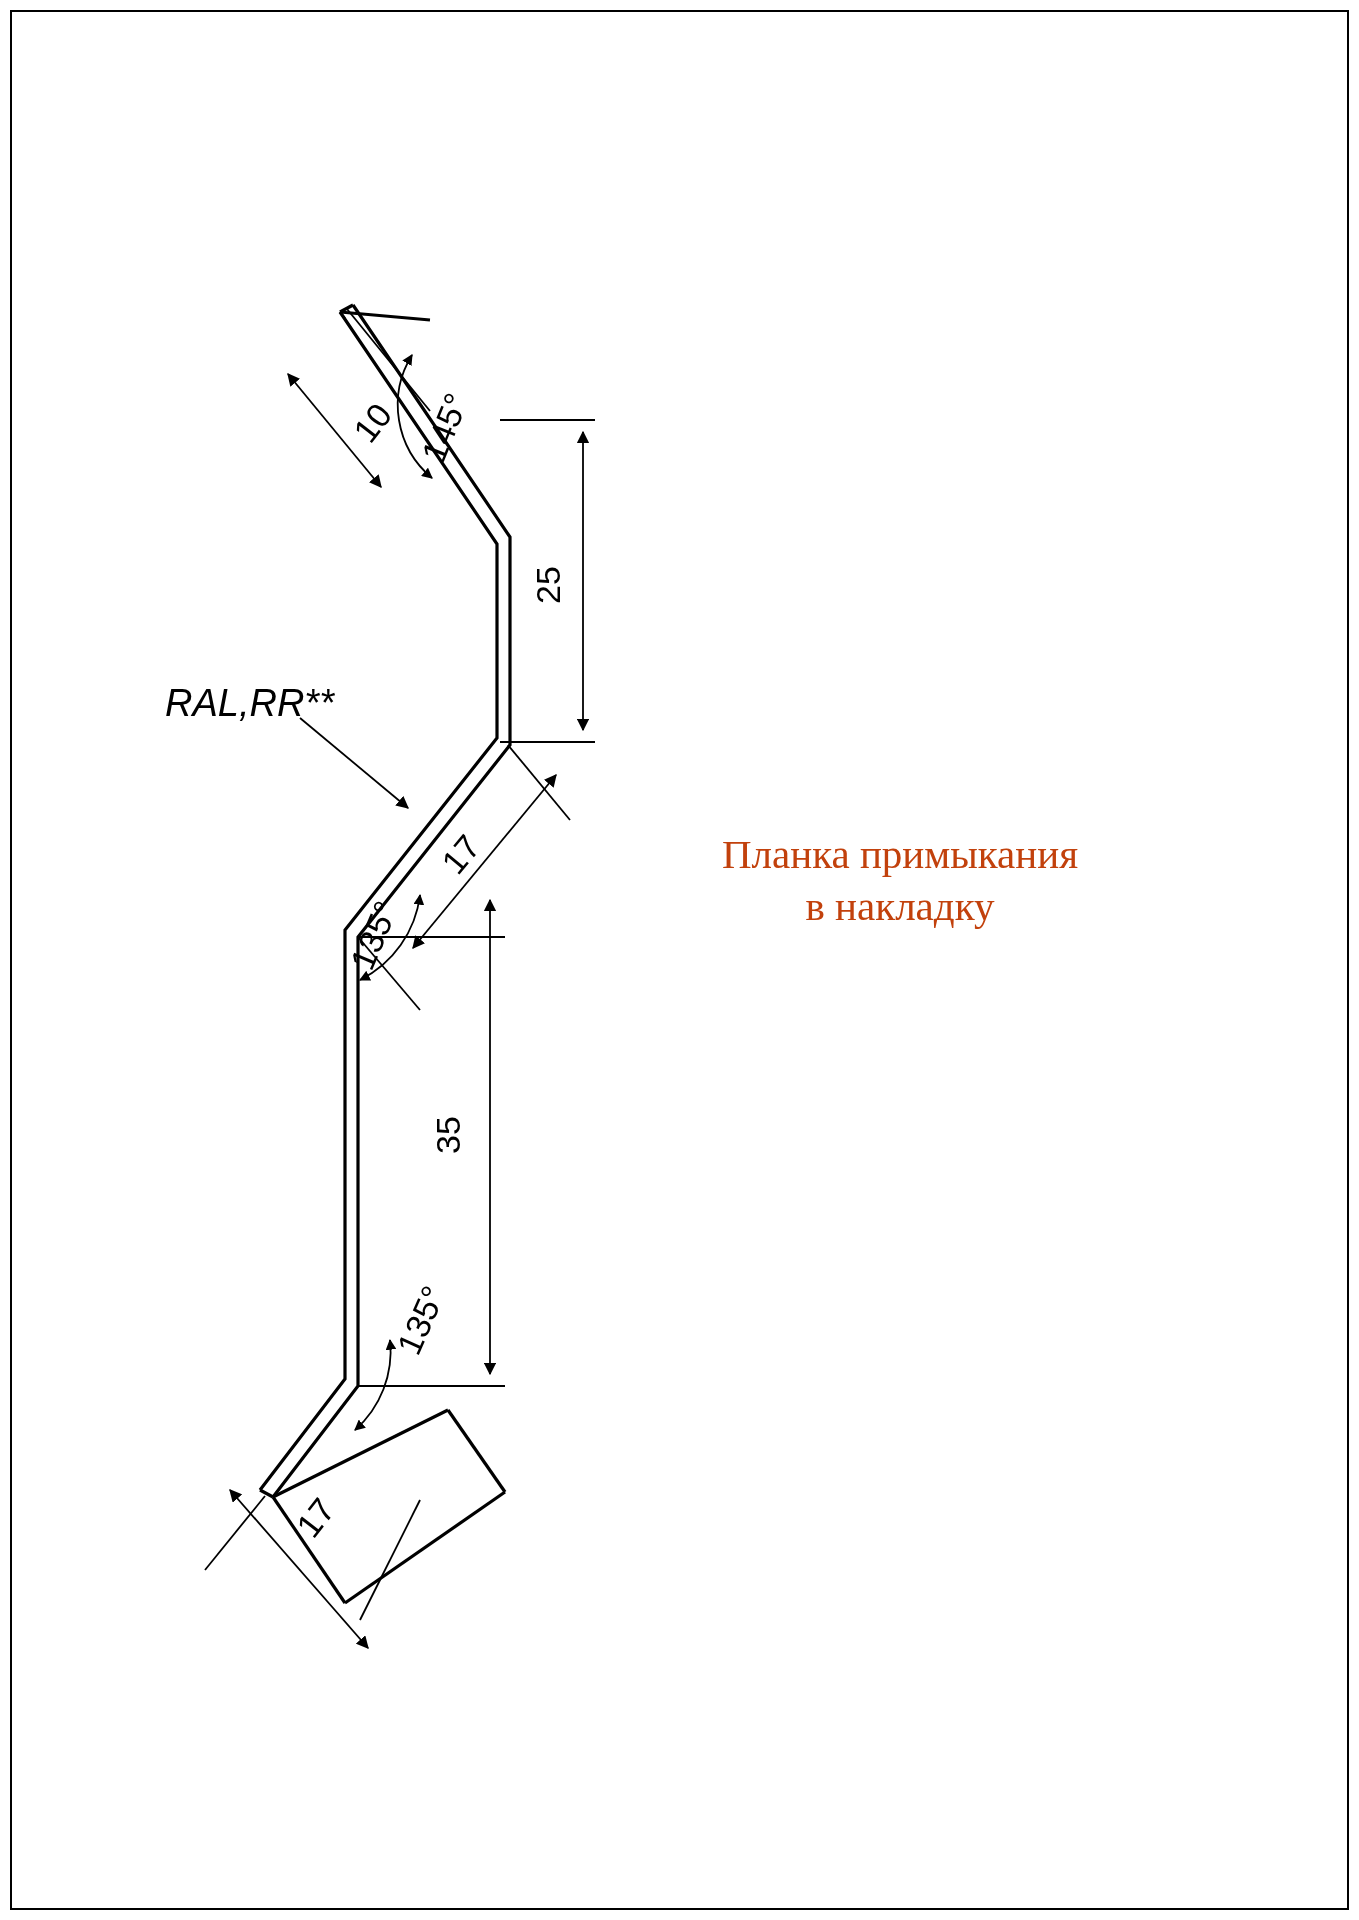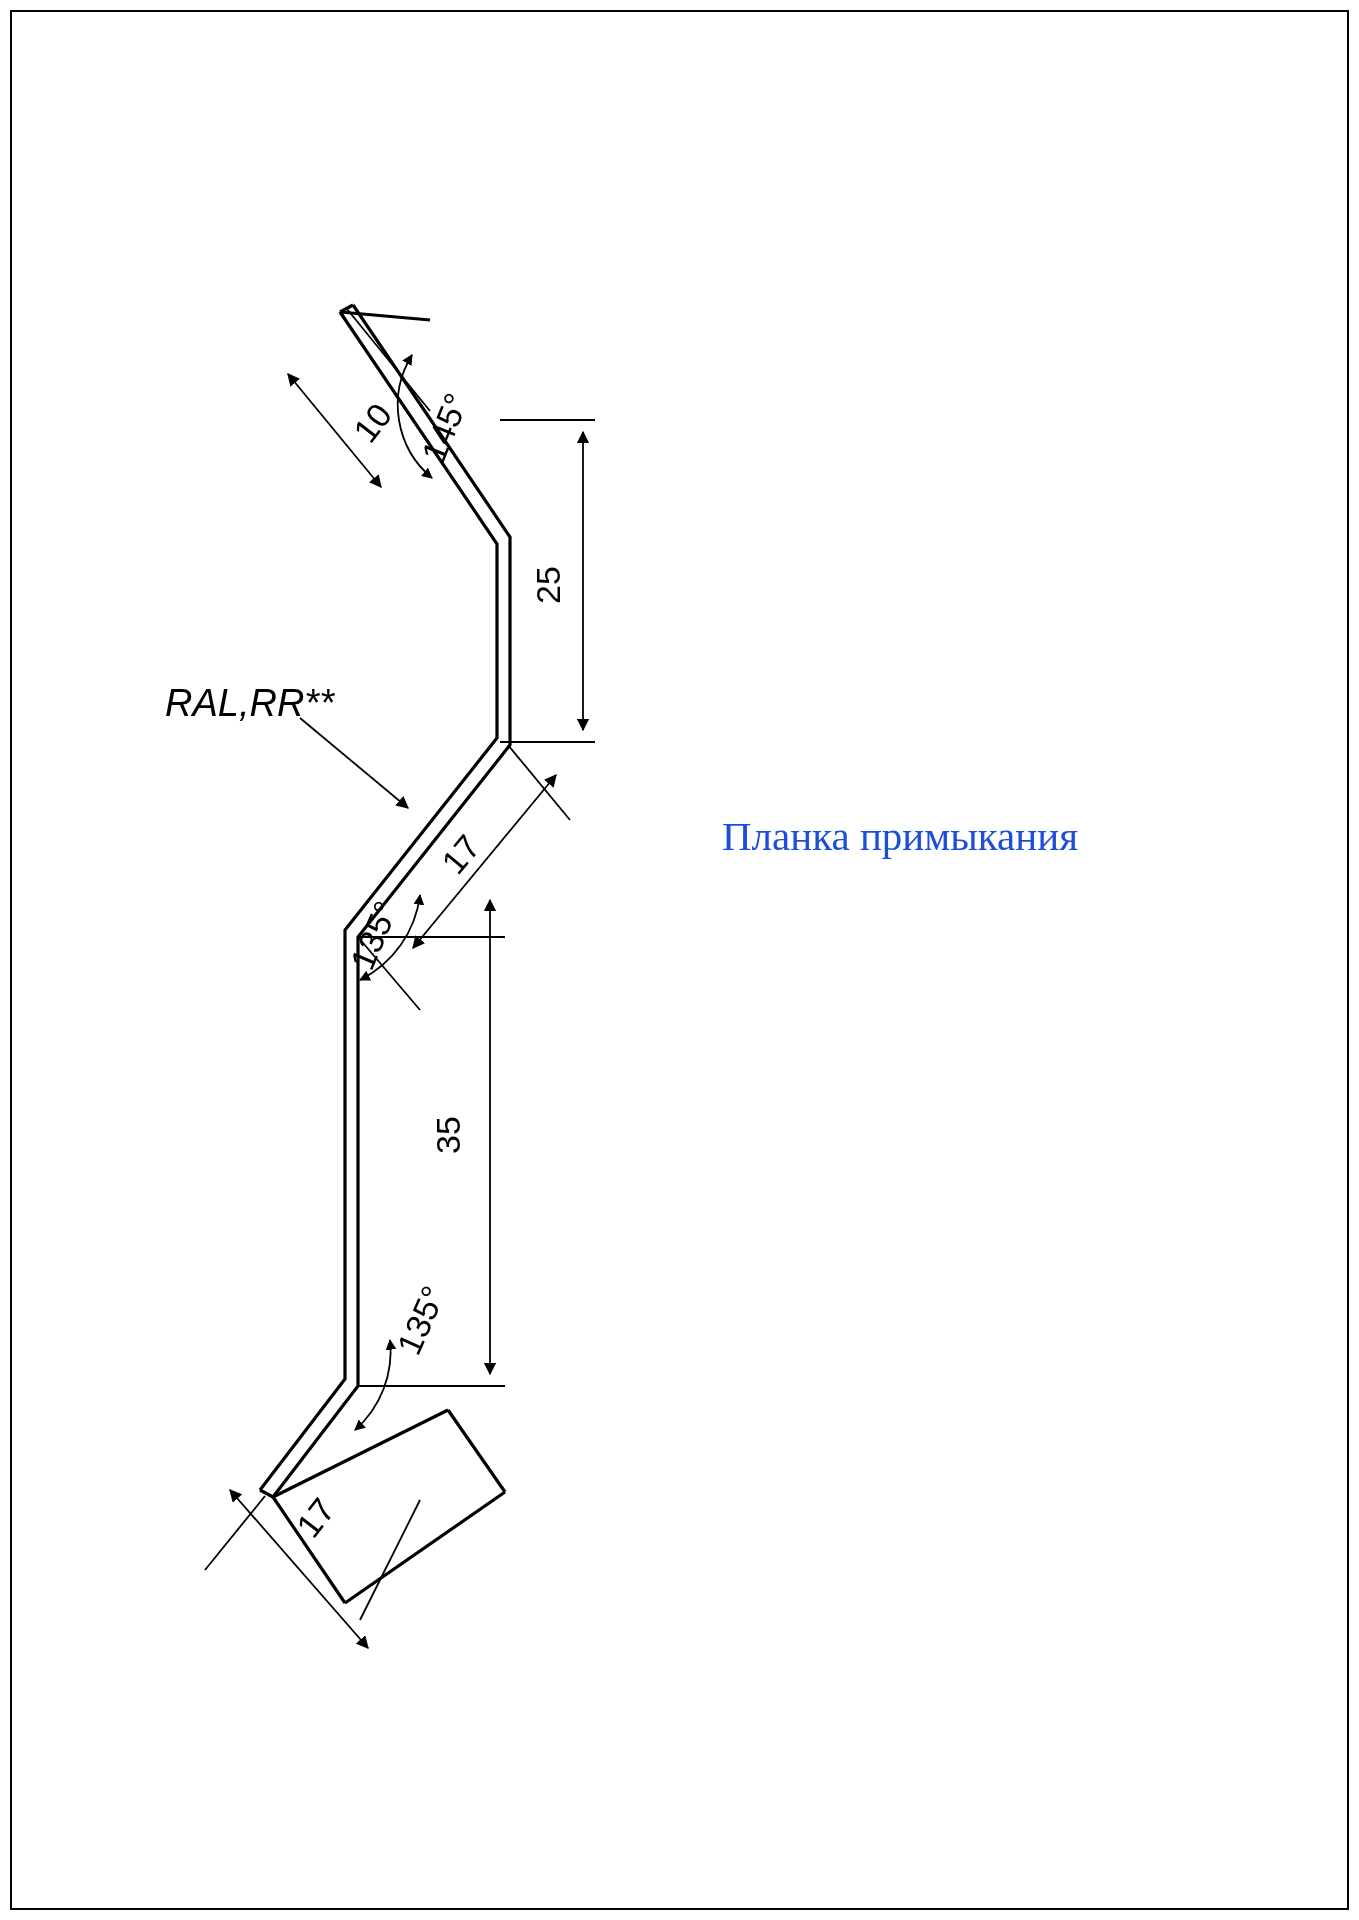"Планка примыкания" .title-block { color: #1d4ed8 -> #c2410c; top: 810px -> 828px }
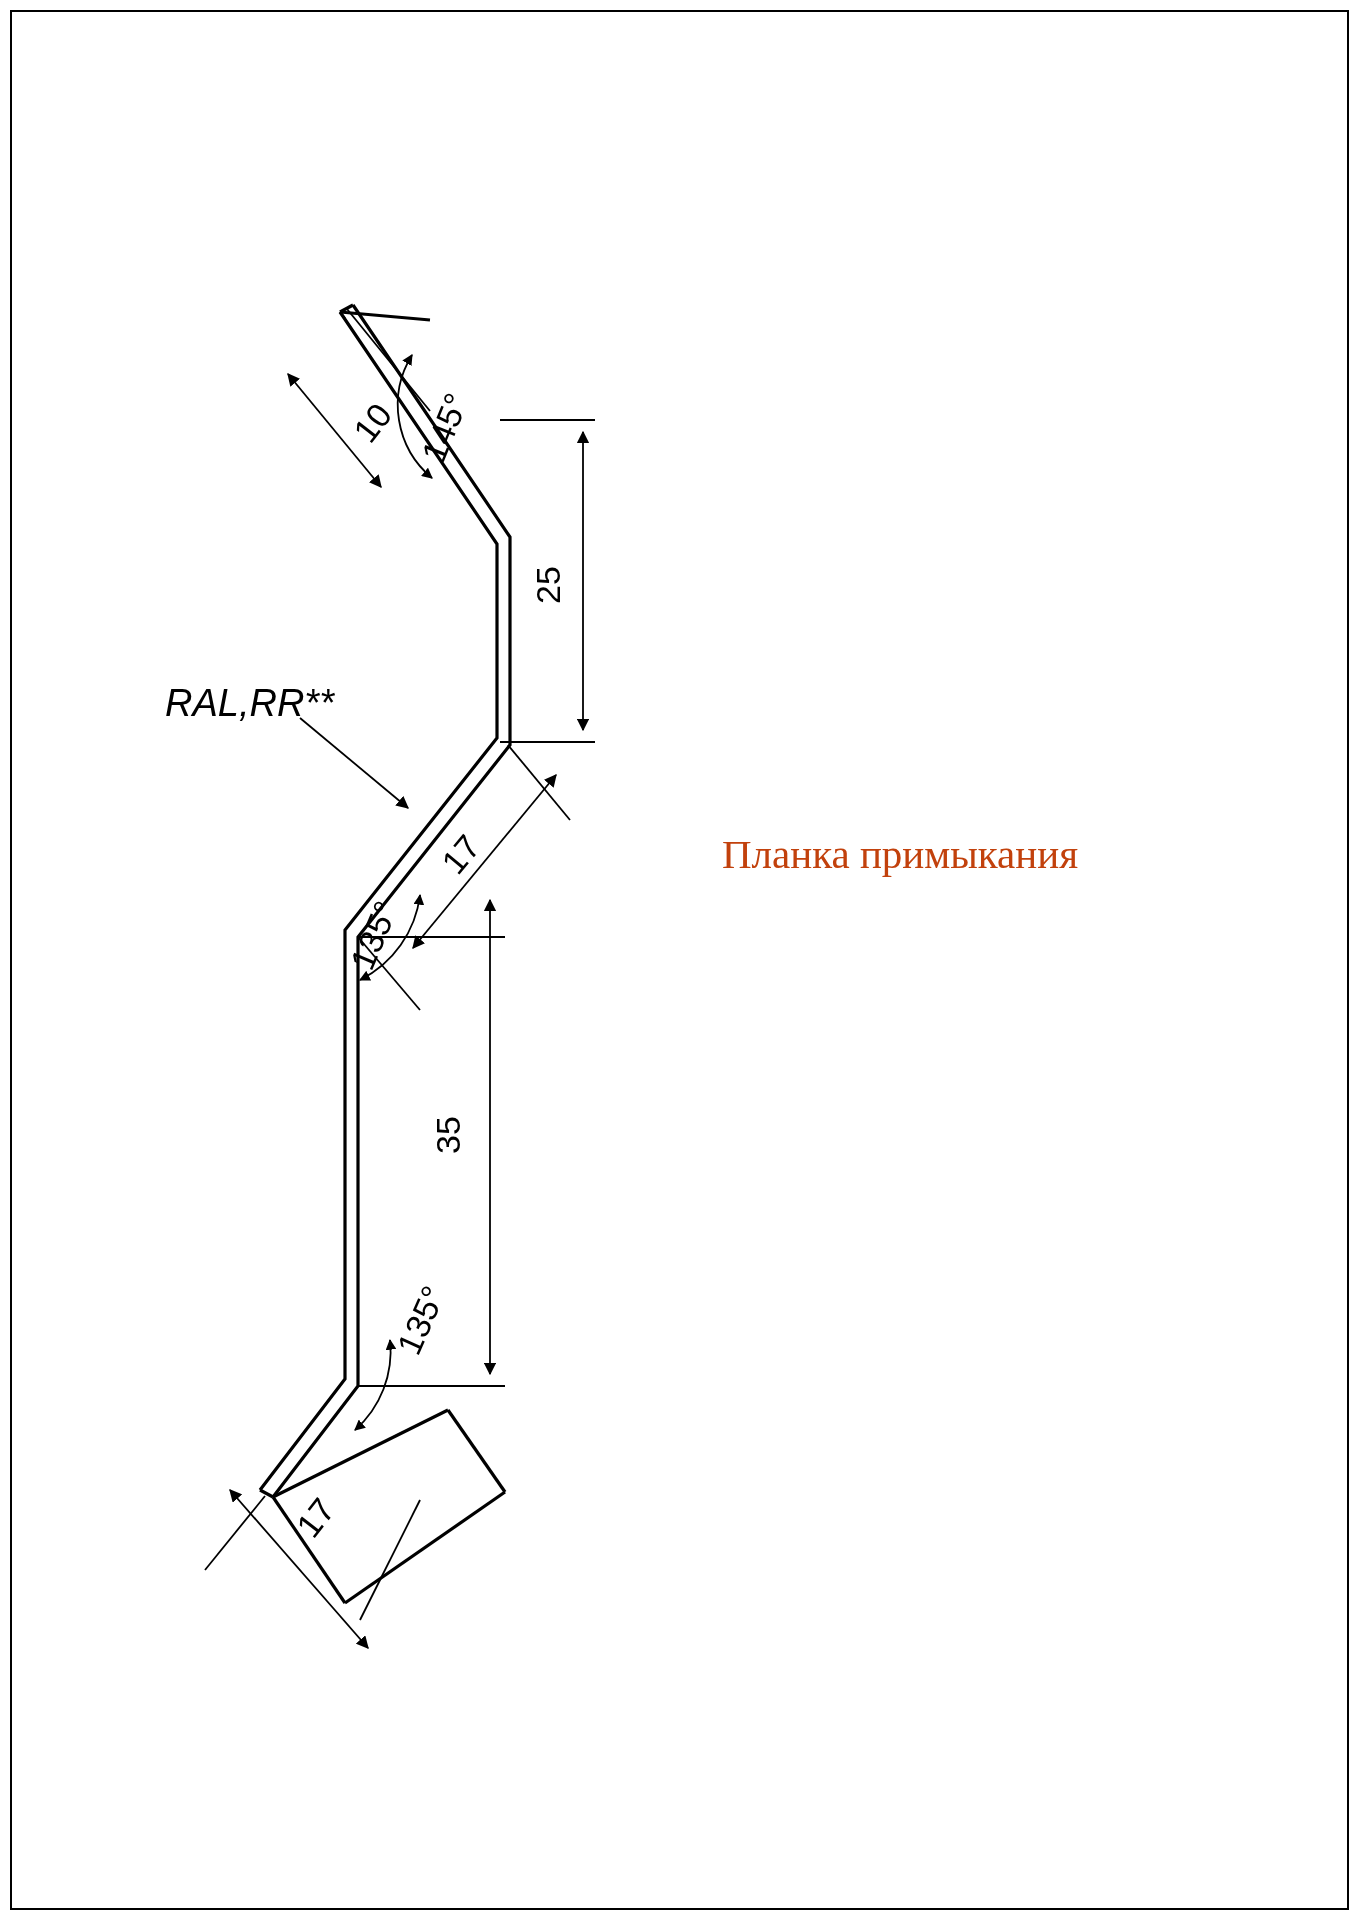"в накладку" span.title-line { html: none -> <span>в накладку</span> }
